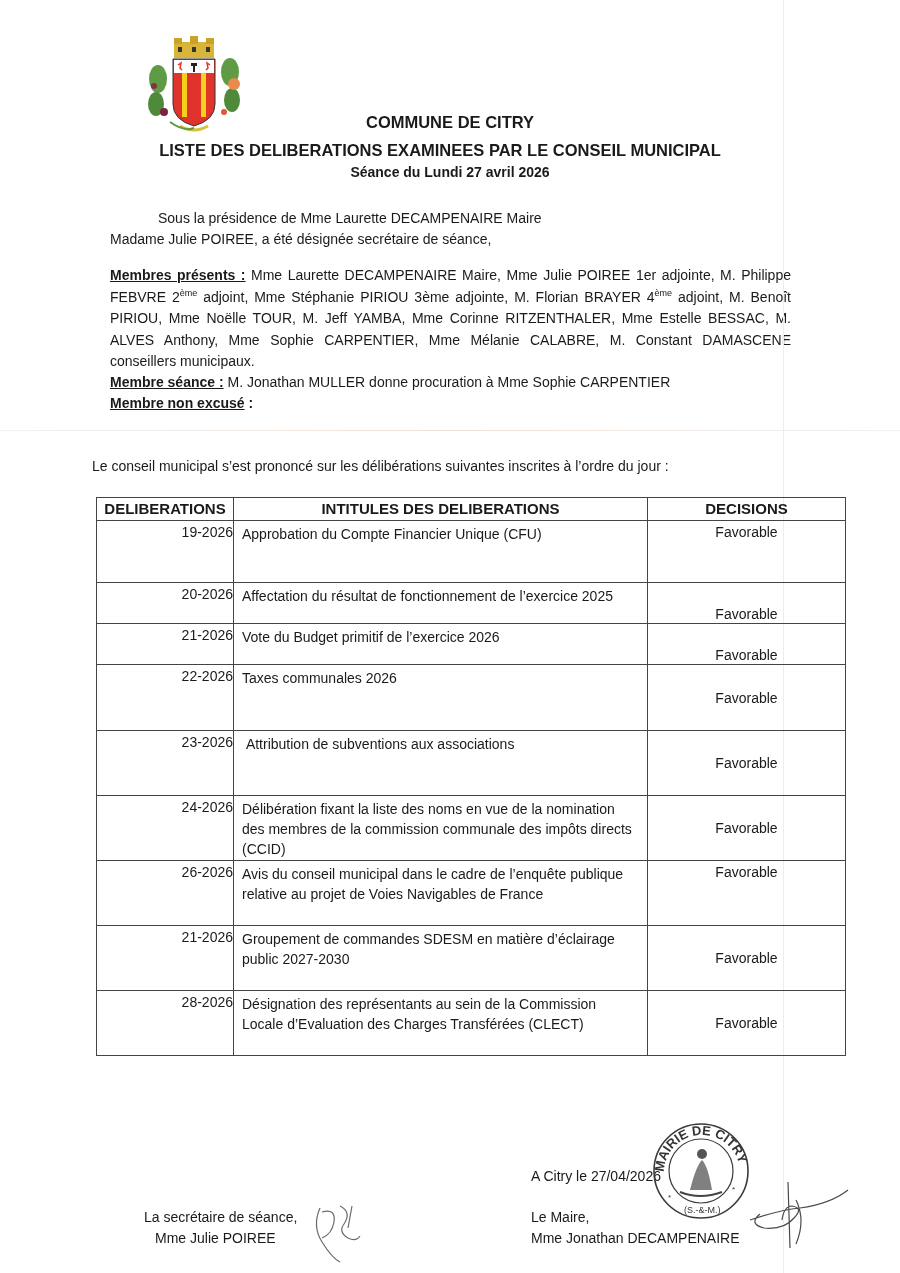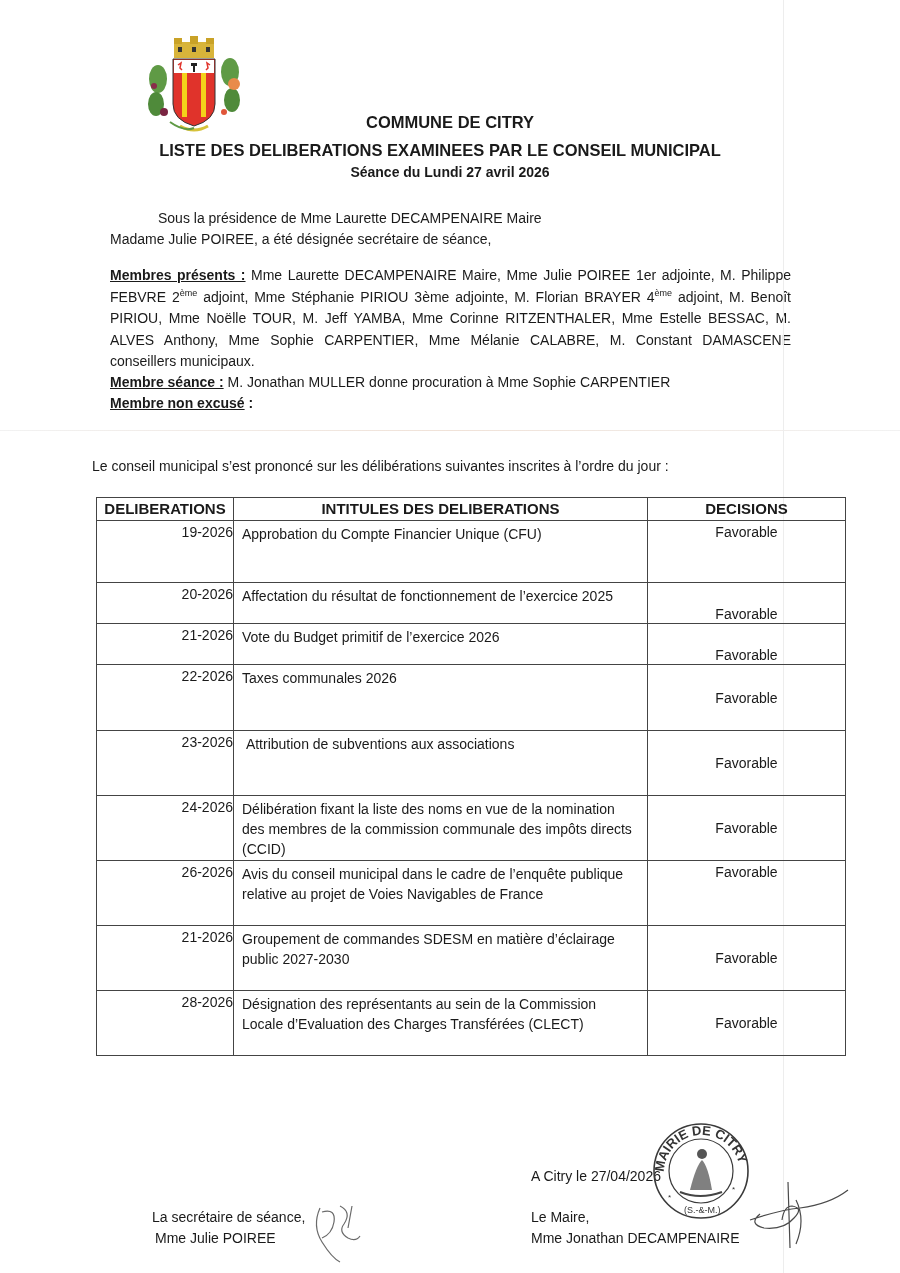"La secrétaire de séance," div.txt { left: 152px -> 144px }
